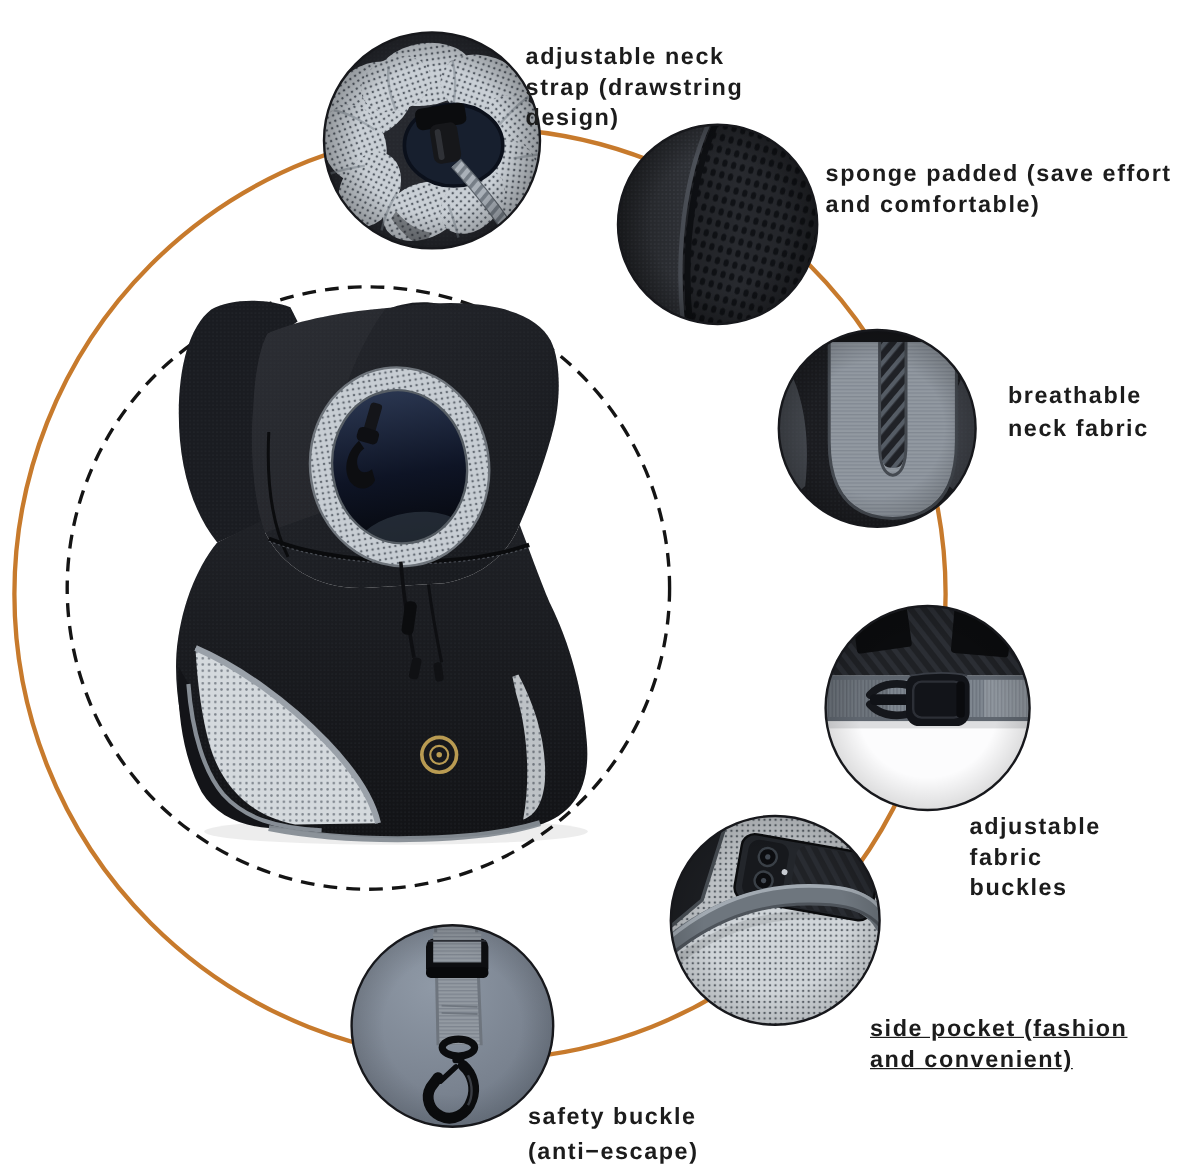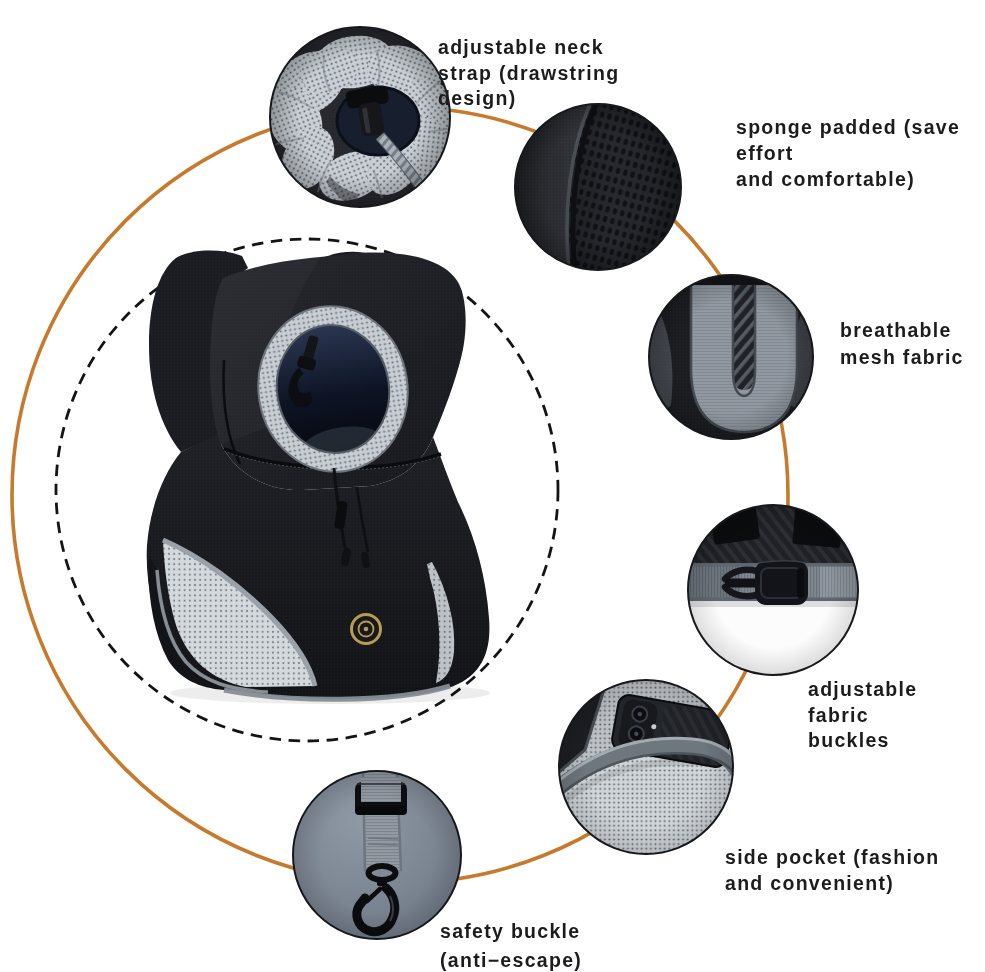"sponge padded (save effort" .co-sponge { margin-left: 48px -> none; top: 114px -> 132px }
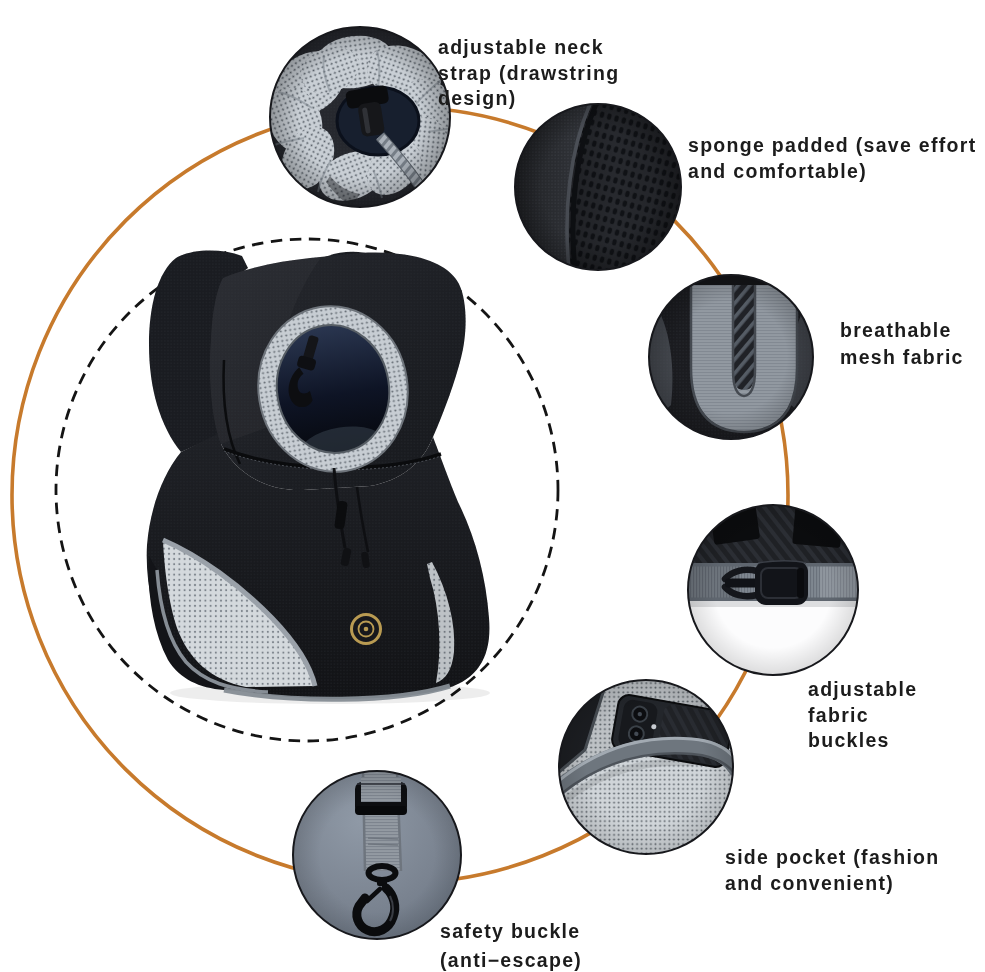"breathable" div.callout { text: mesh -> neck }
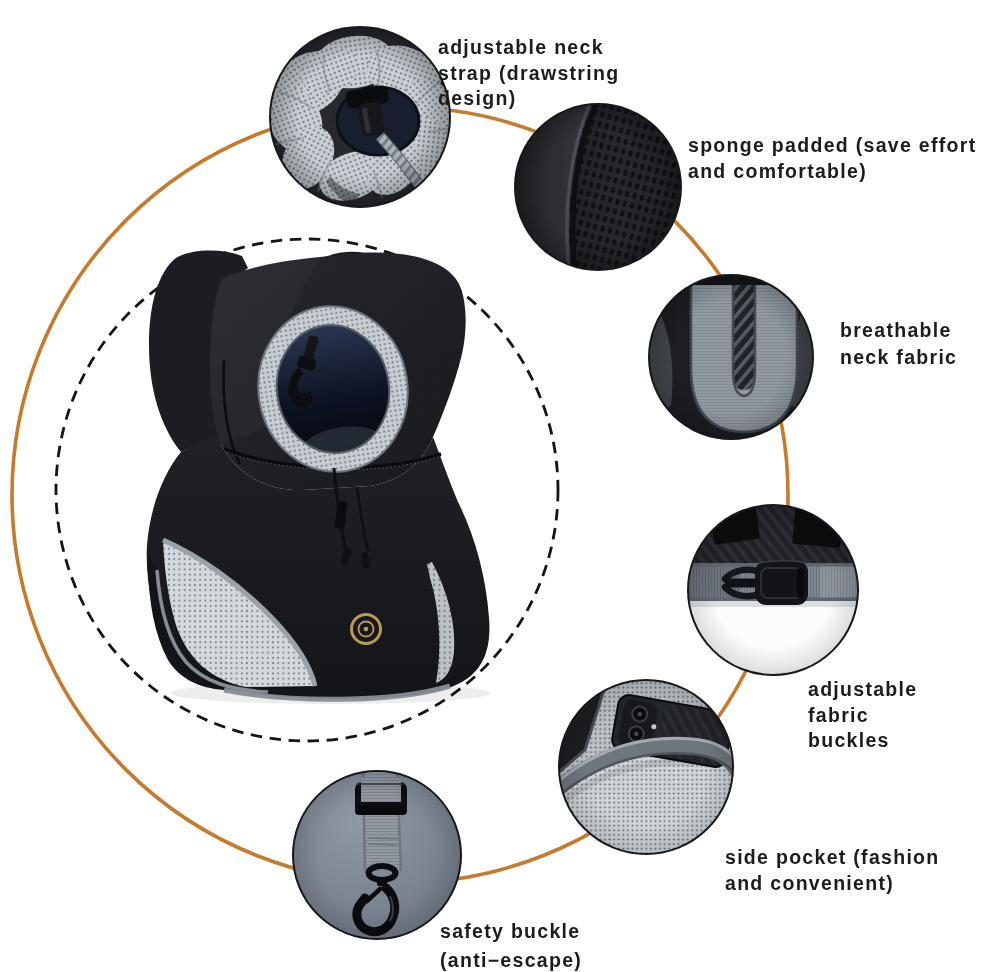"side pocket (fashion" .co-pocket { text-decoration: none -> underline }
